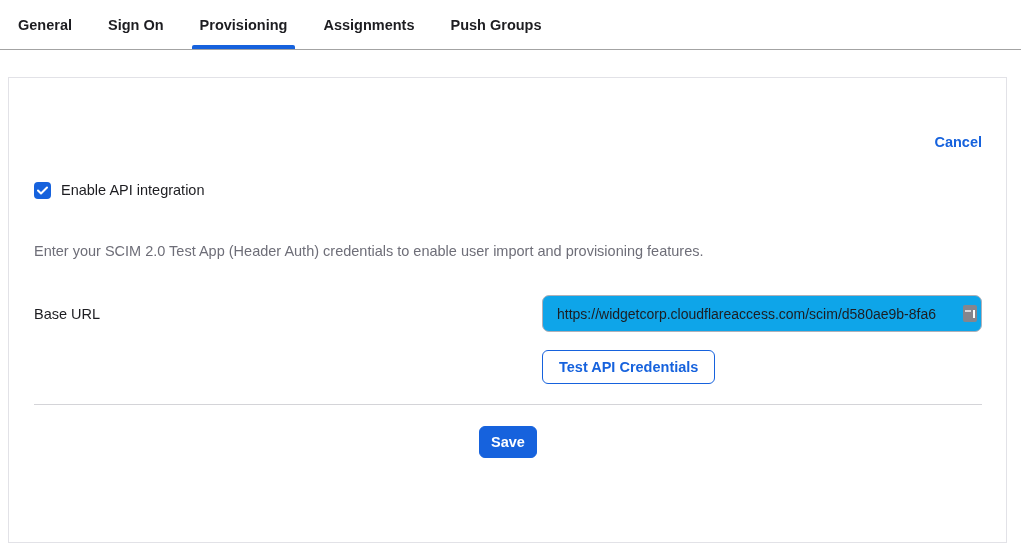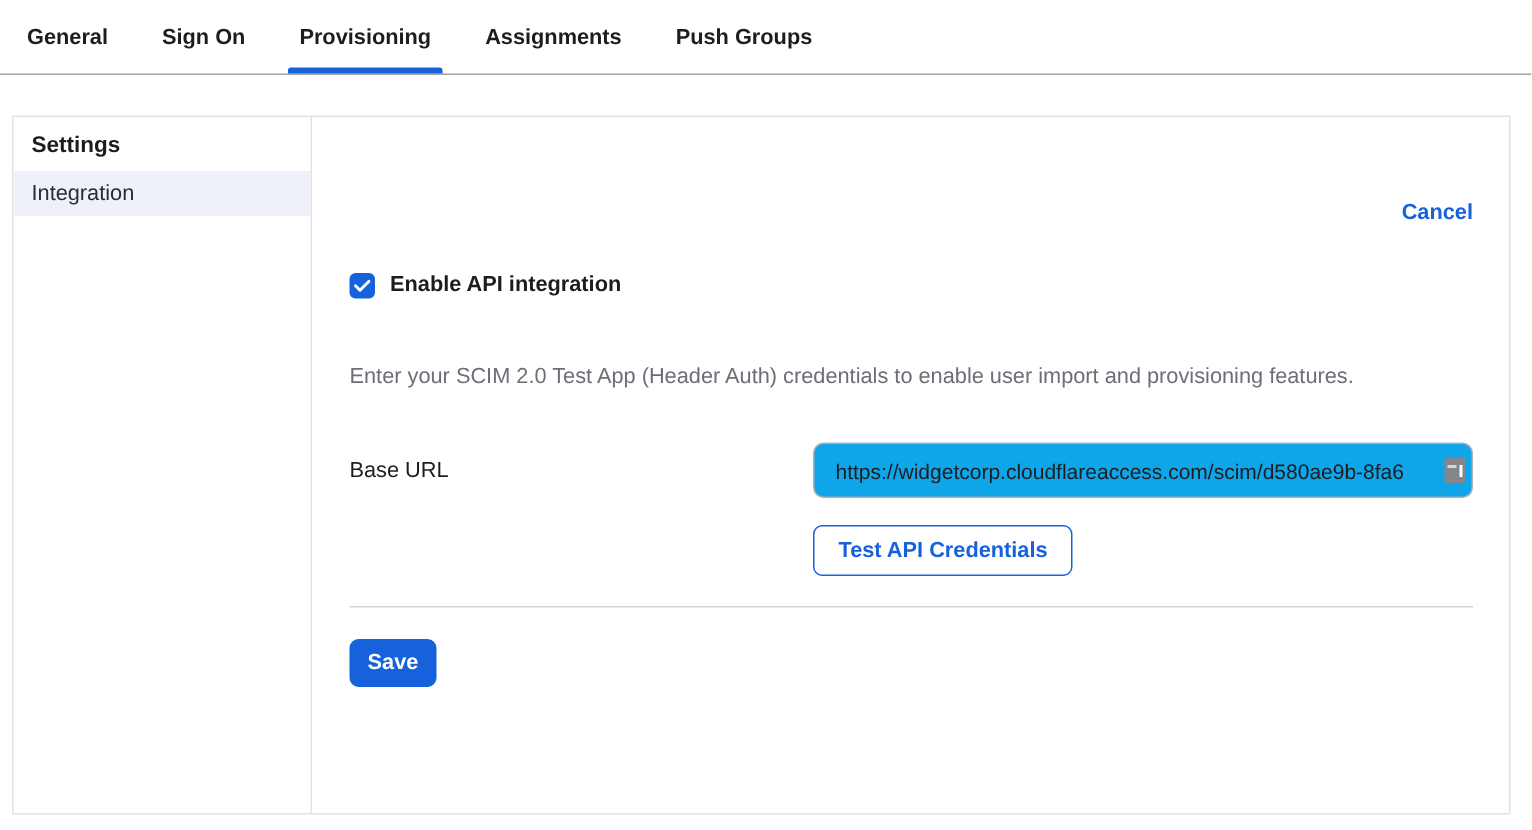"Settings" aside.sidebar { html: <aside> <div>Settings</div> <div>Integration</div> </aside> -> none }
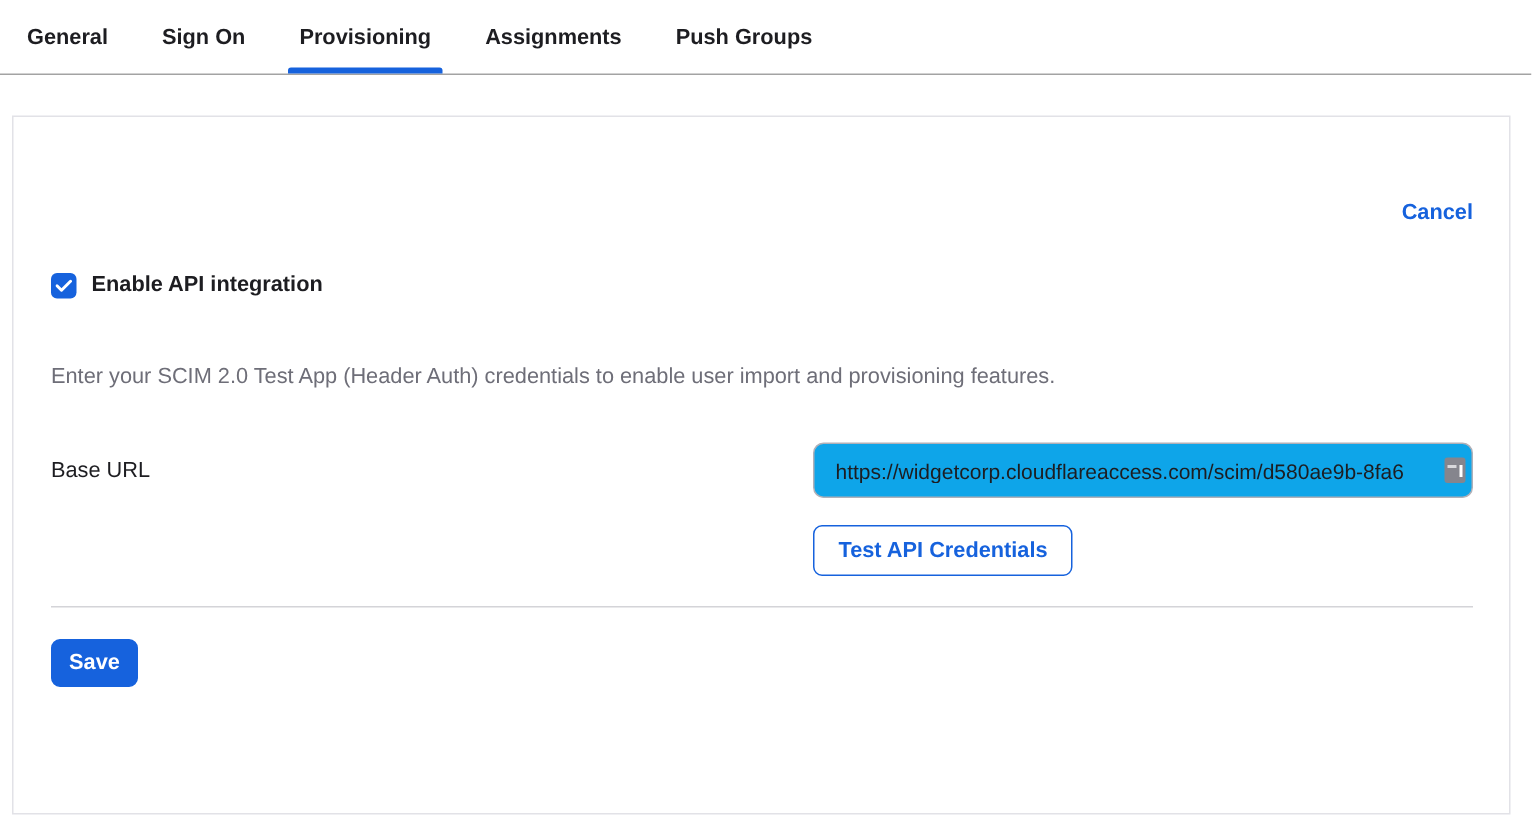"Enable API integration" .check-label { font-weight: 700 -> 400 }
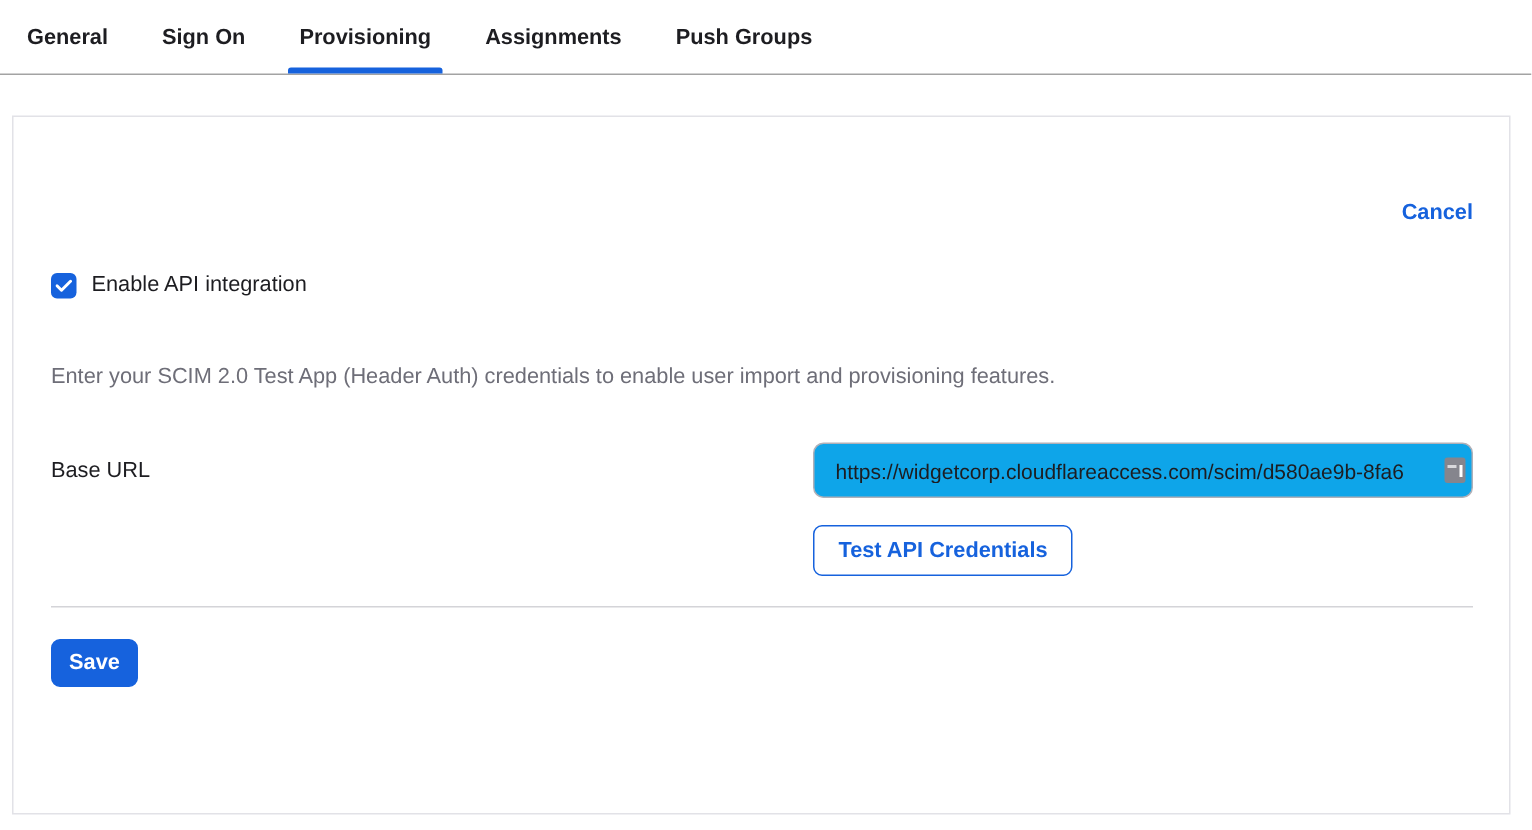"Save" .save-row { justify-content: flex-start -> center }
